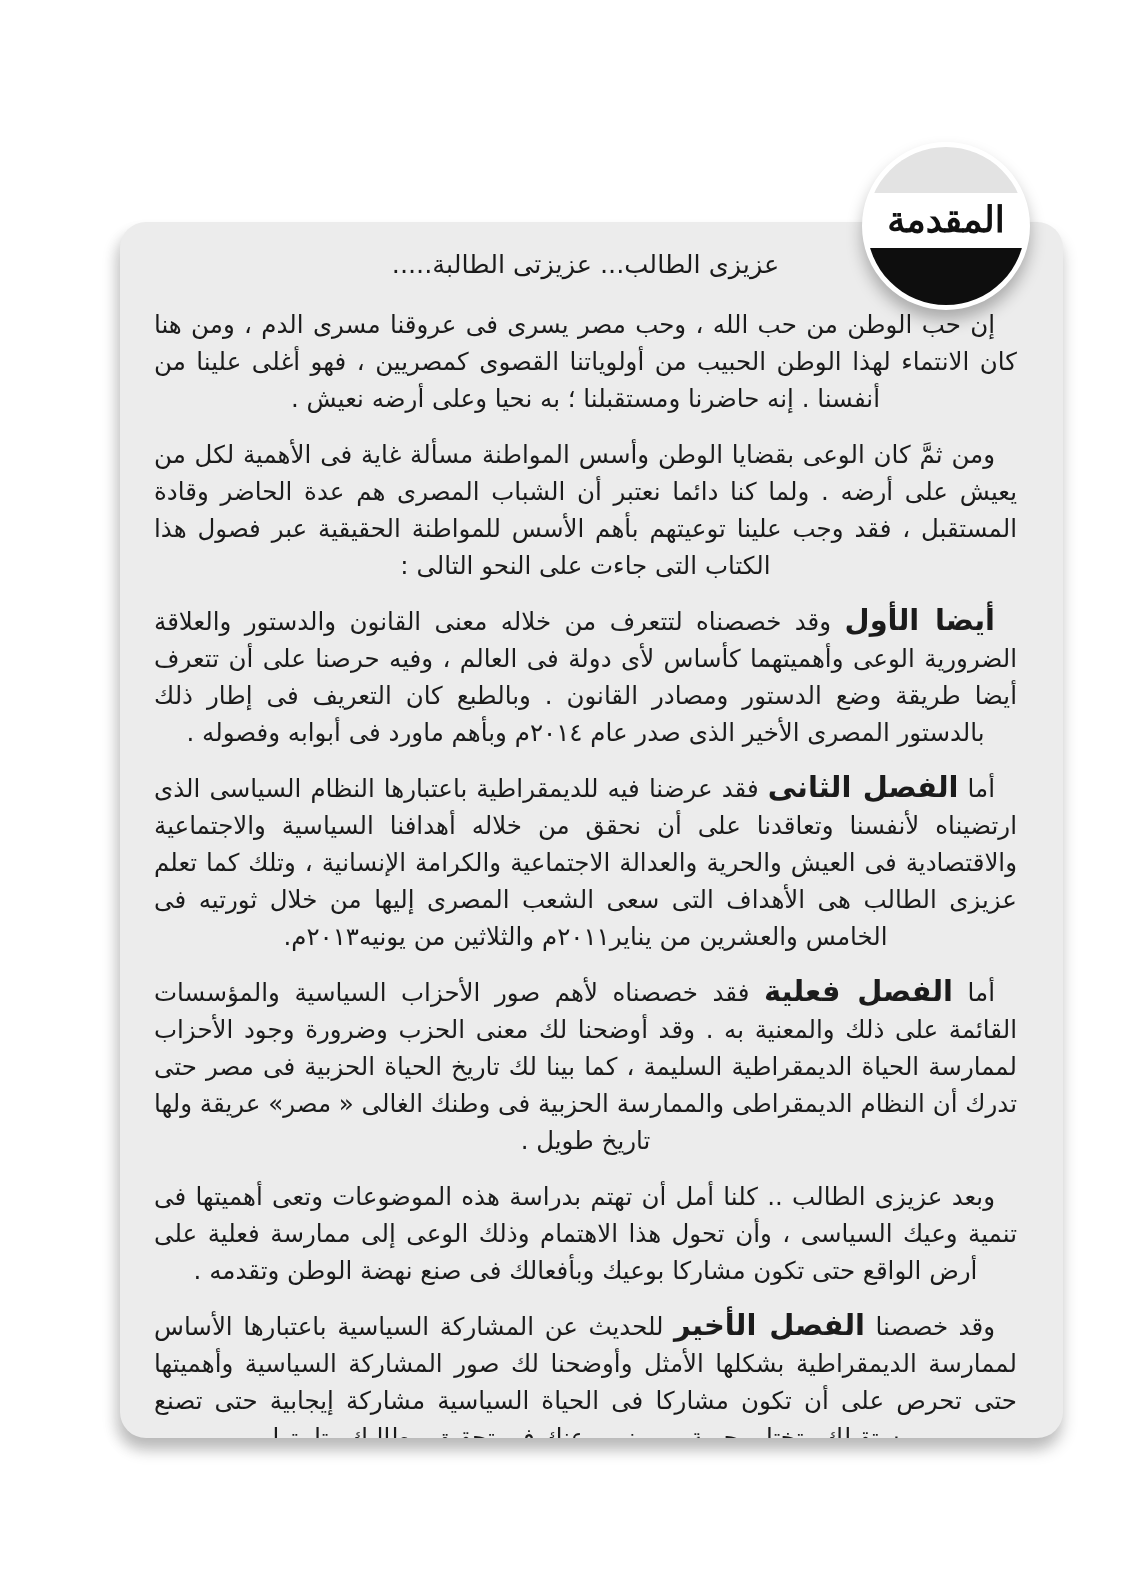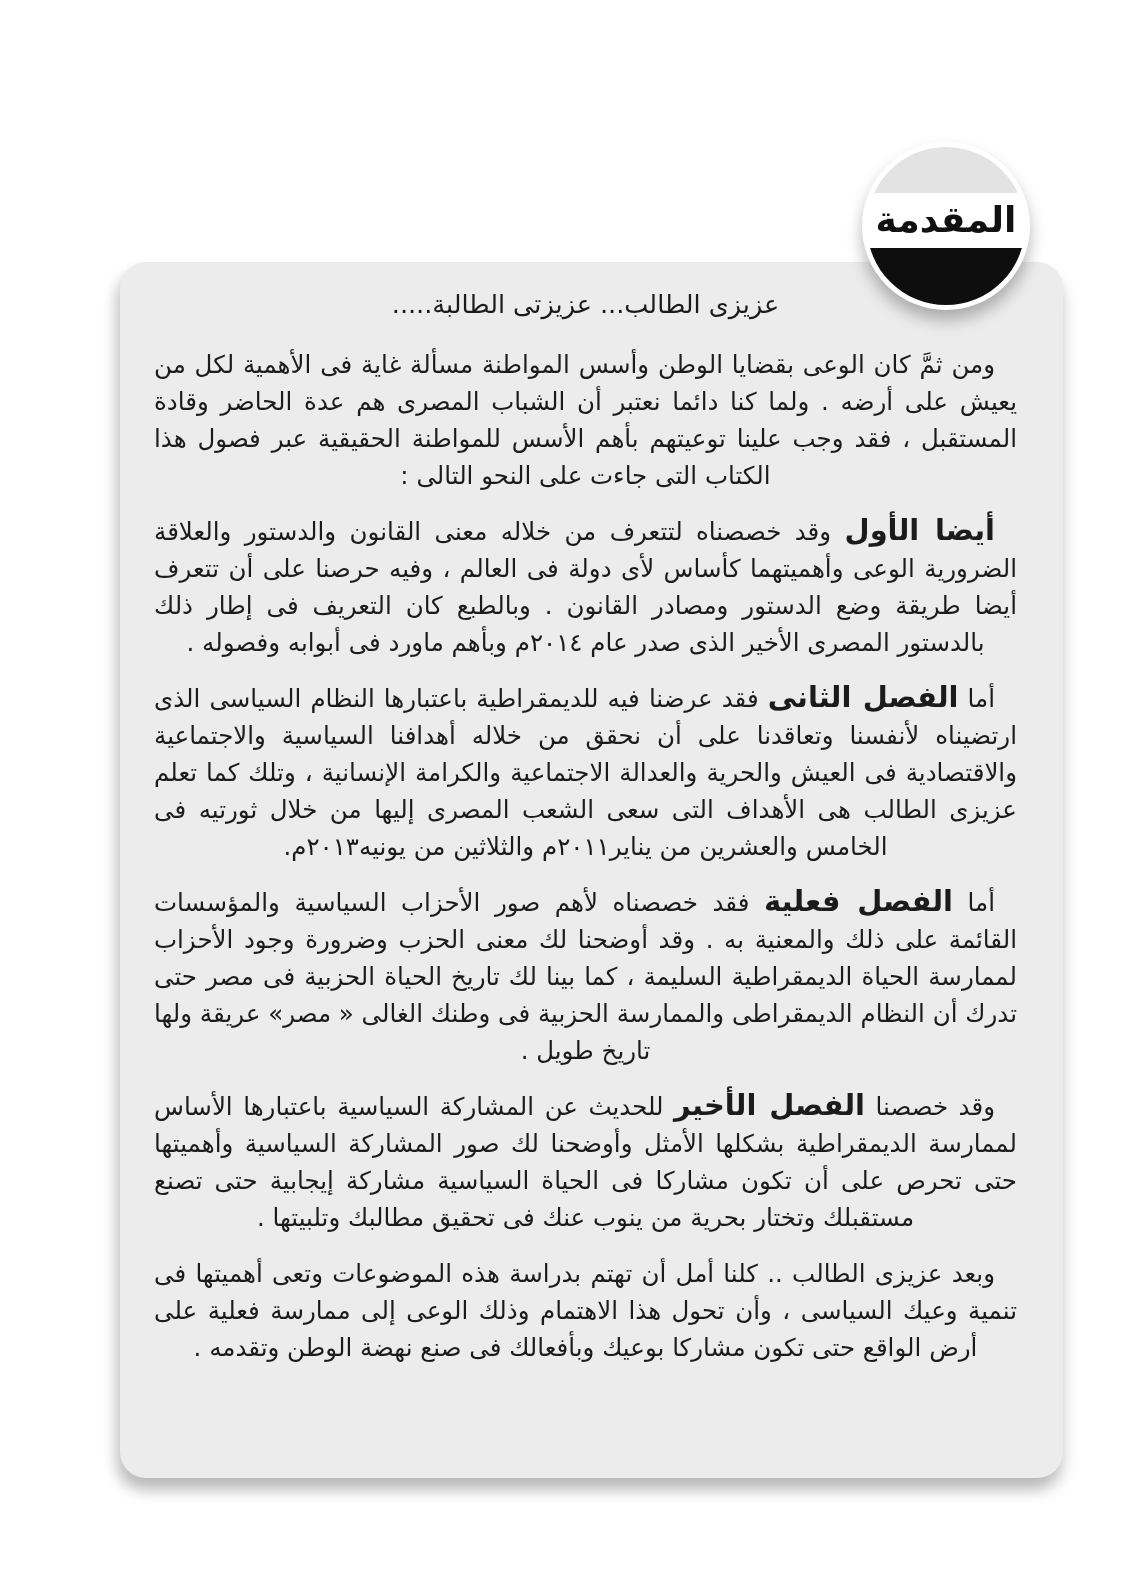"المقدمة" .badge-title { font-family: none -> Liberation Serif, serif }
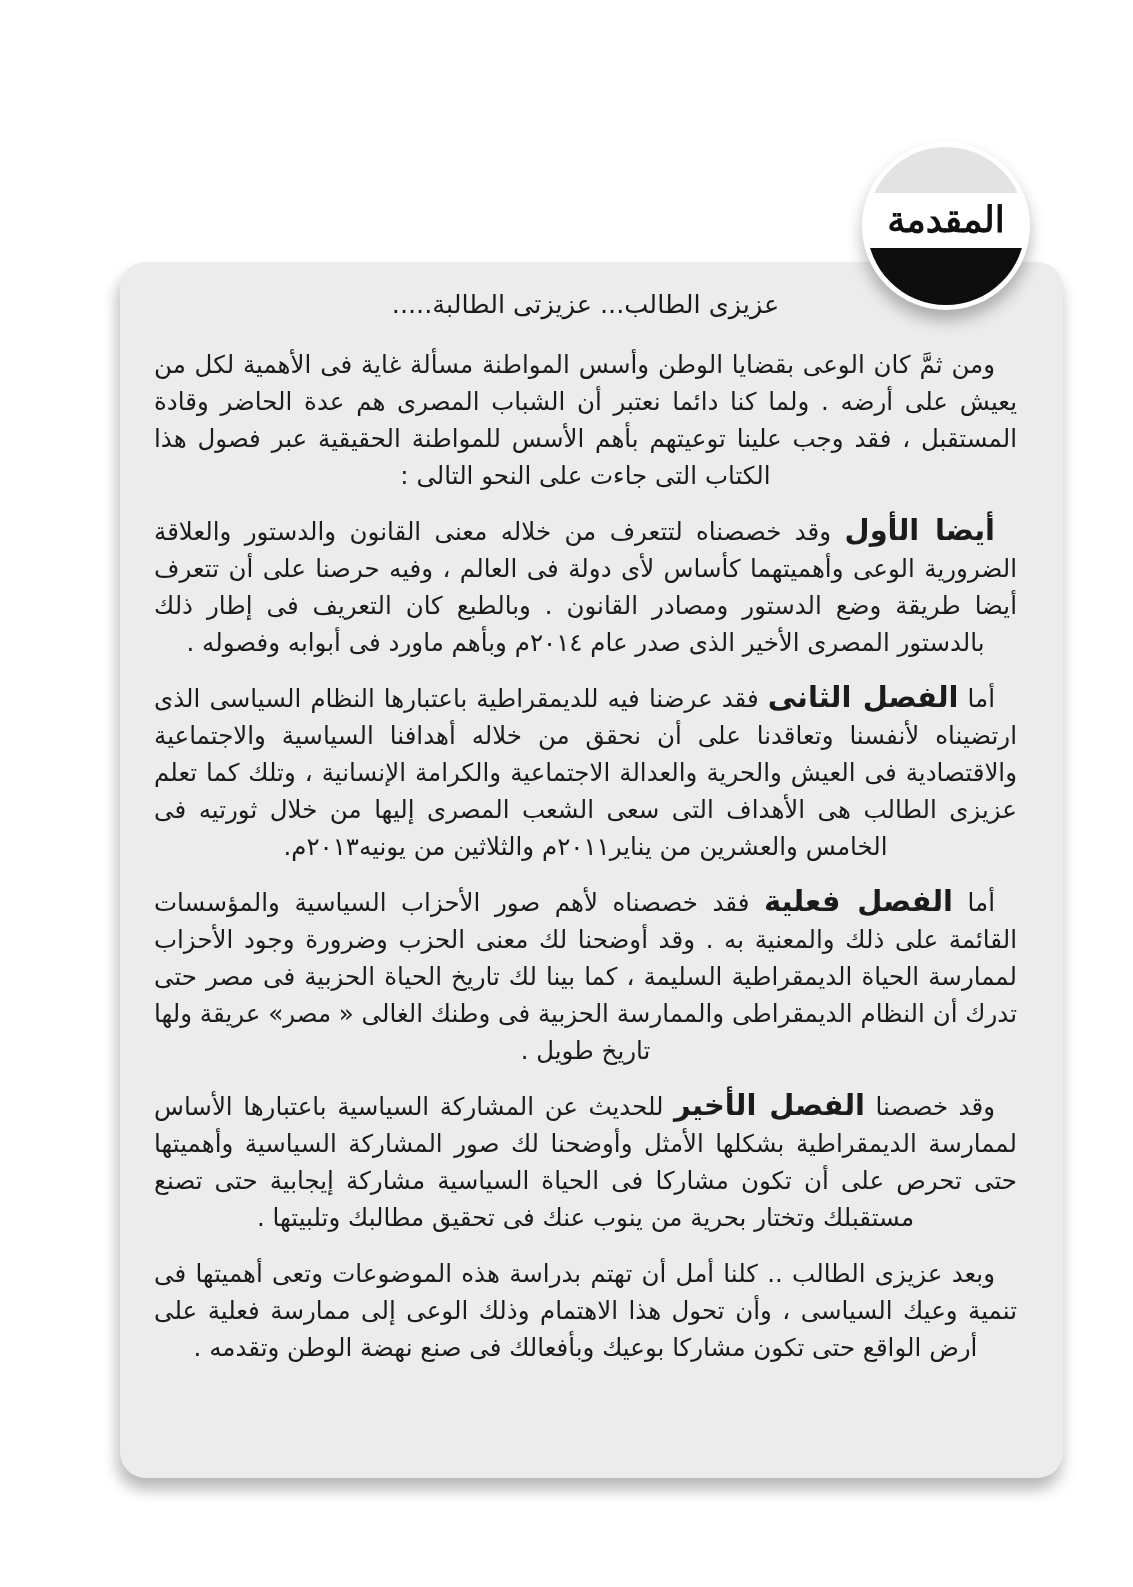"عزيزى الطالب... عزيزتى الطالبة....." .page-card { margin-top: 40px -> none }
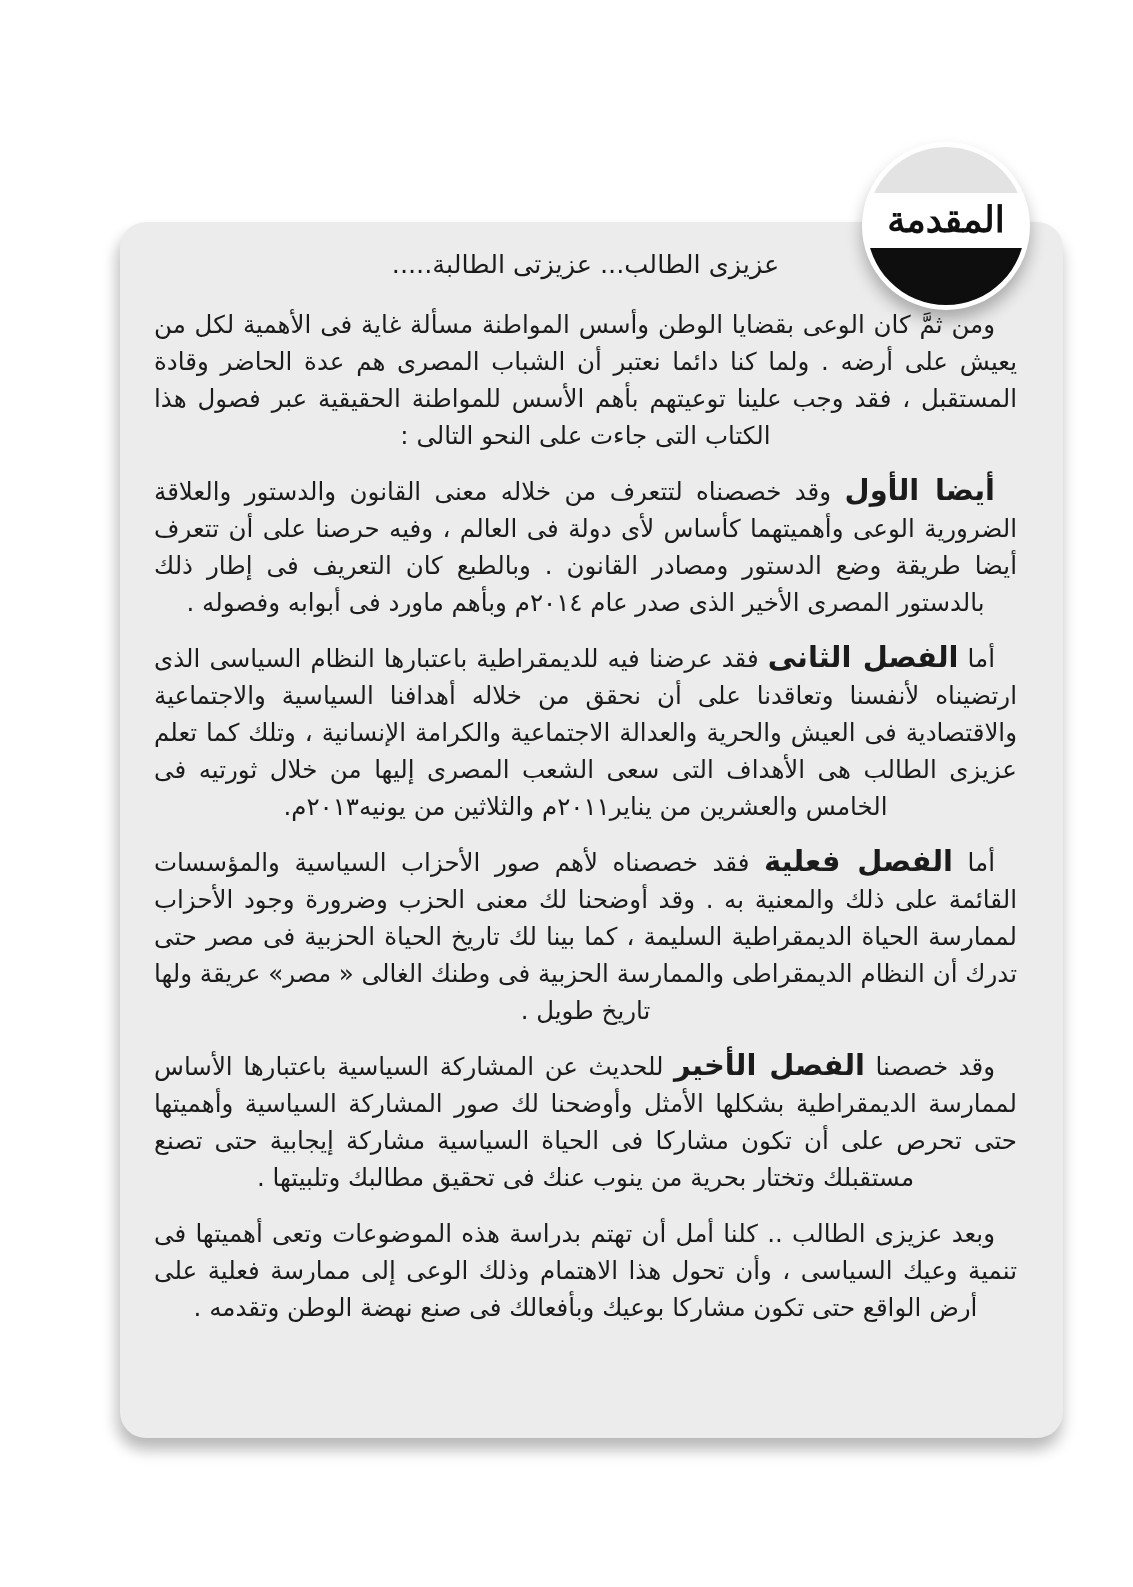"إن حب الوطن من حب" p.body-par { html: none -> <p><span></span><span></span><span>إن حب الوطن من حب الله ، وحب مصر يسرى فى عروقنا مسرى الدم ، ومن هنا كان الانتماء لهذا الوطن الحبيب من أولوياتنا القصوى كمصريين ، فهو أغلى علينا من أنفسنا . إنه حاضرنا ومستقبلنا ؛ به نحيا وعلى أرضه نعيش .</span></p> }
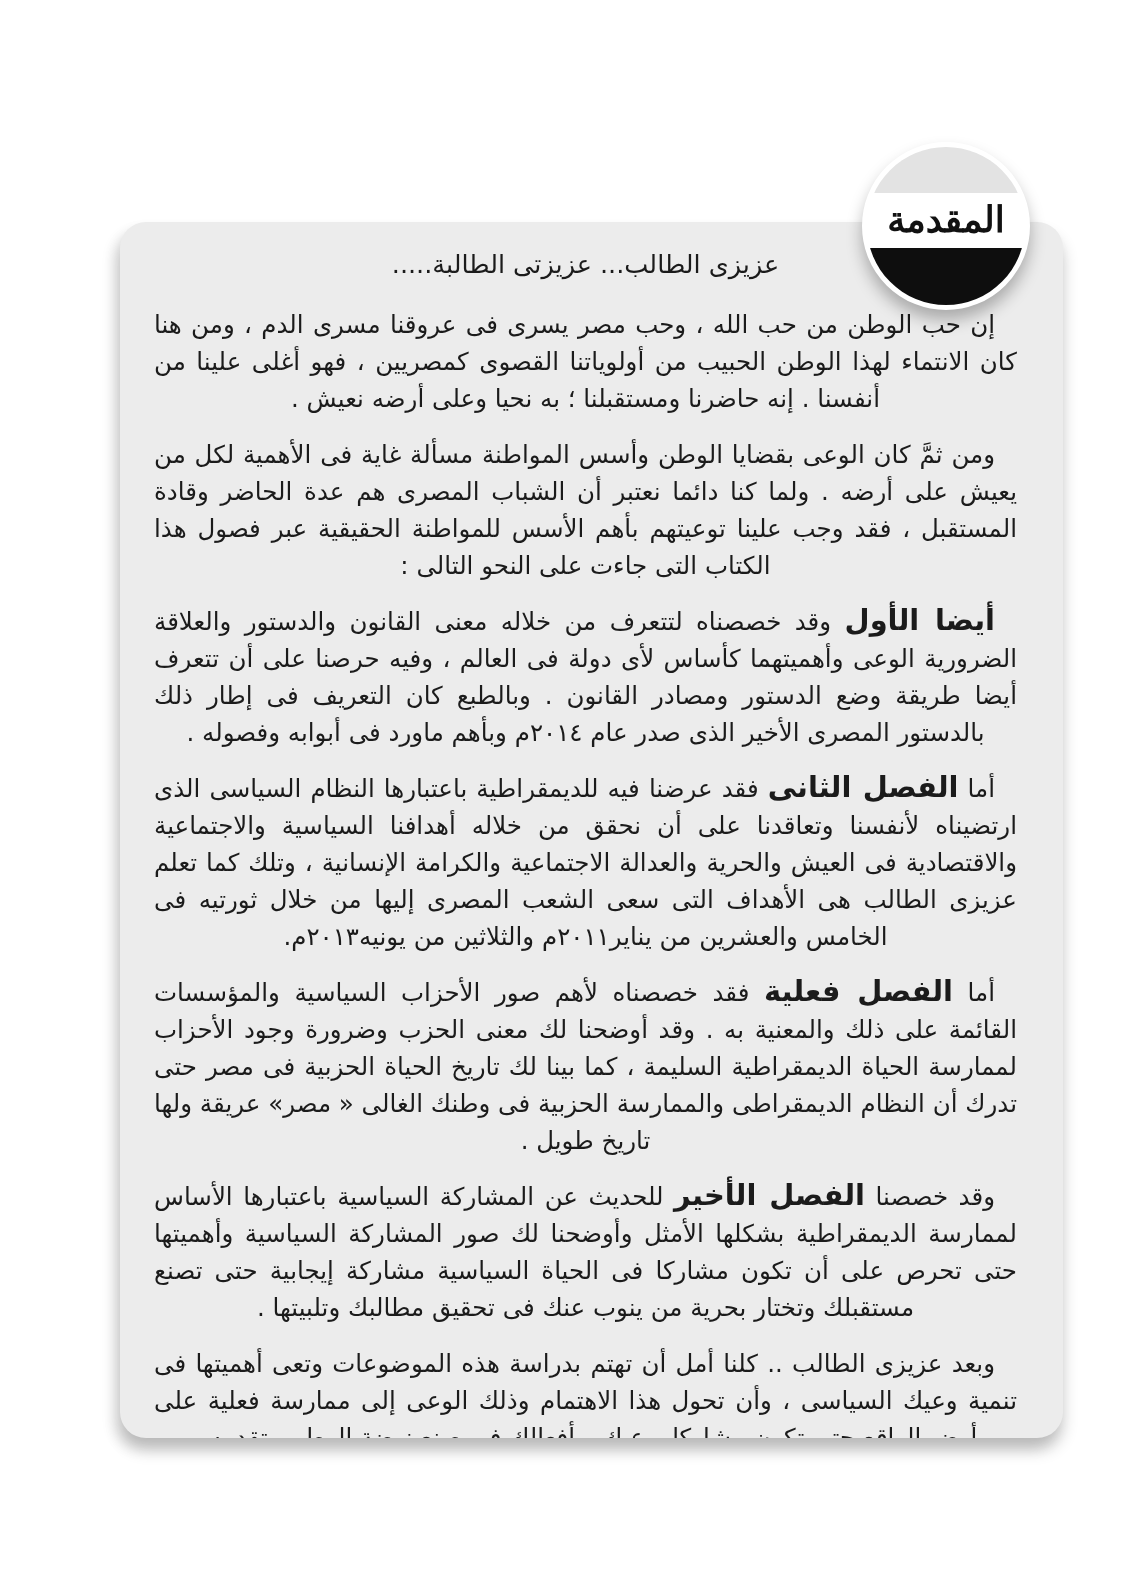"وقد خصصنا الفصل الأخير للحديث" p.body-par { order: before "وبعد عزيزى الطالب .. كلنا" -> after "وبعد عزيزى الطالب .. كلنا" }
